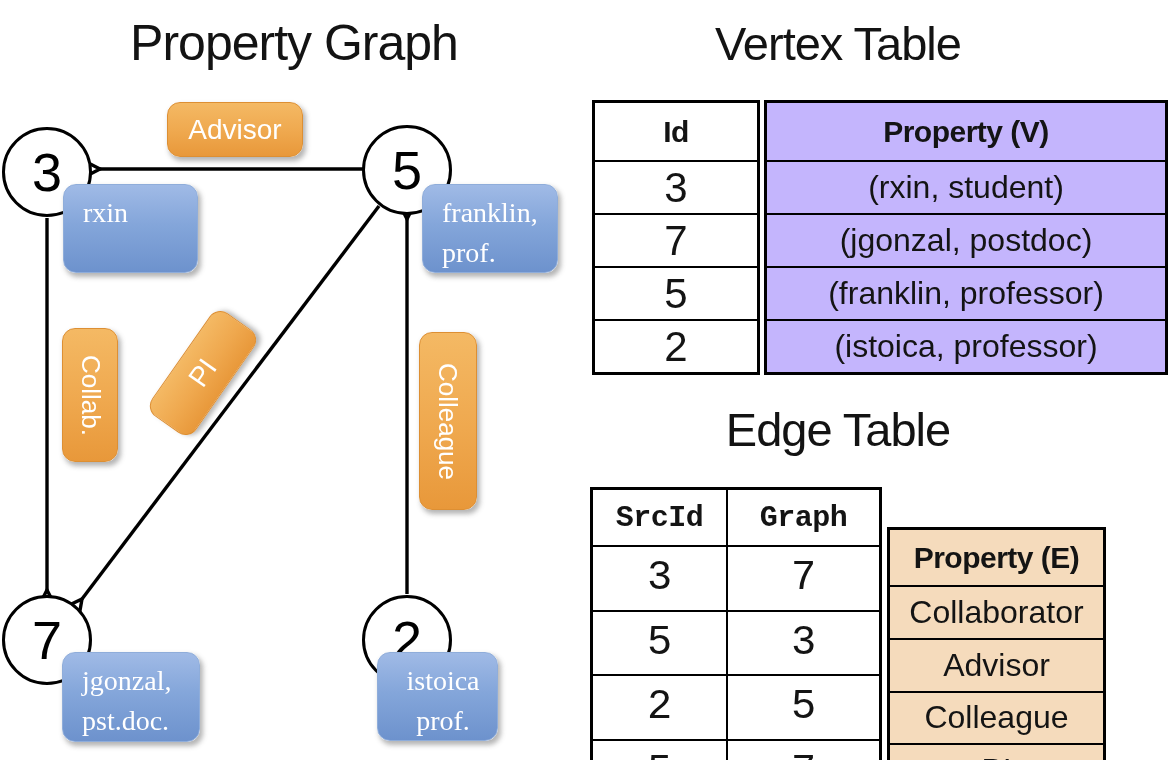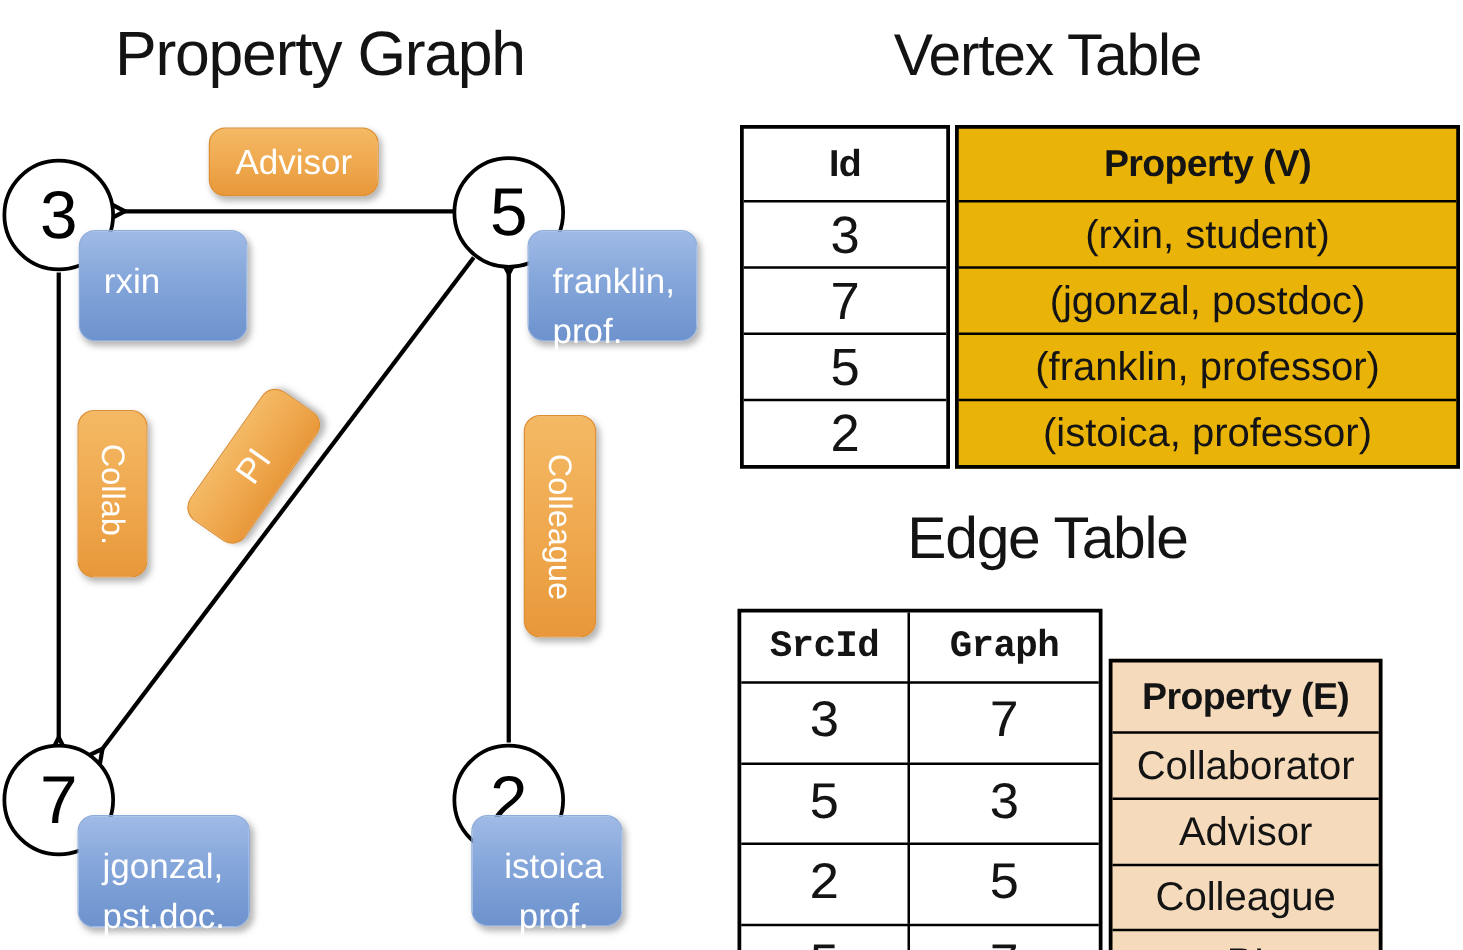"Property Graph" div.title { padding-left: none -> 38px }
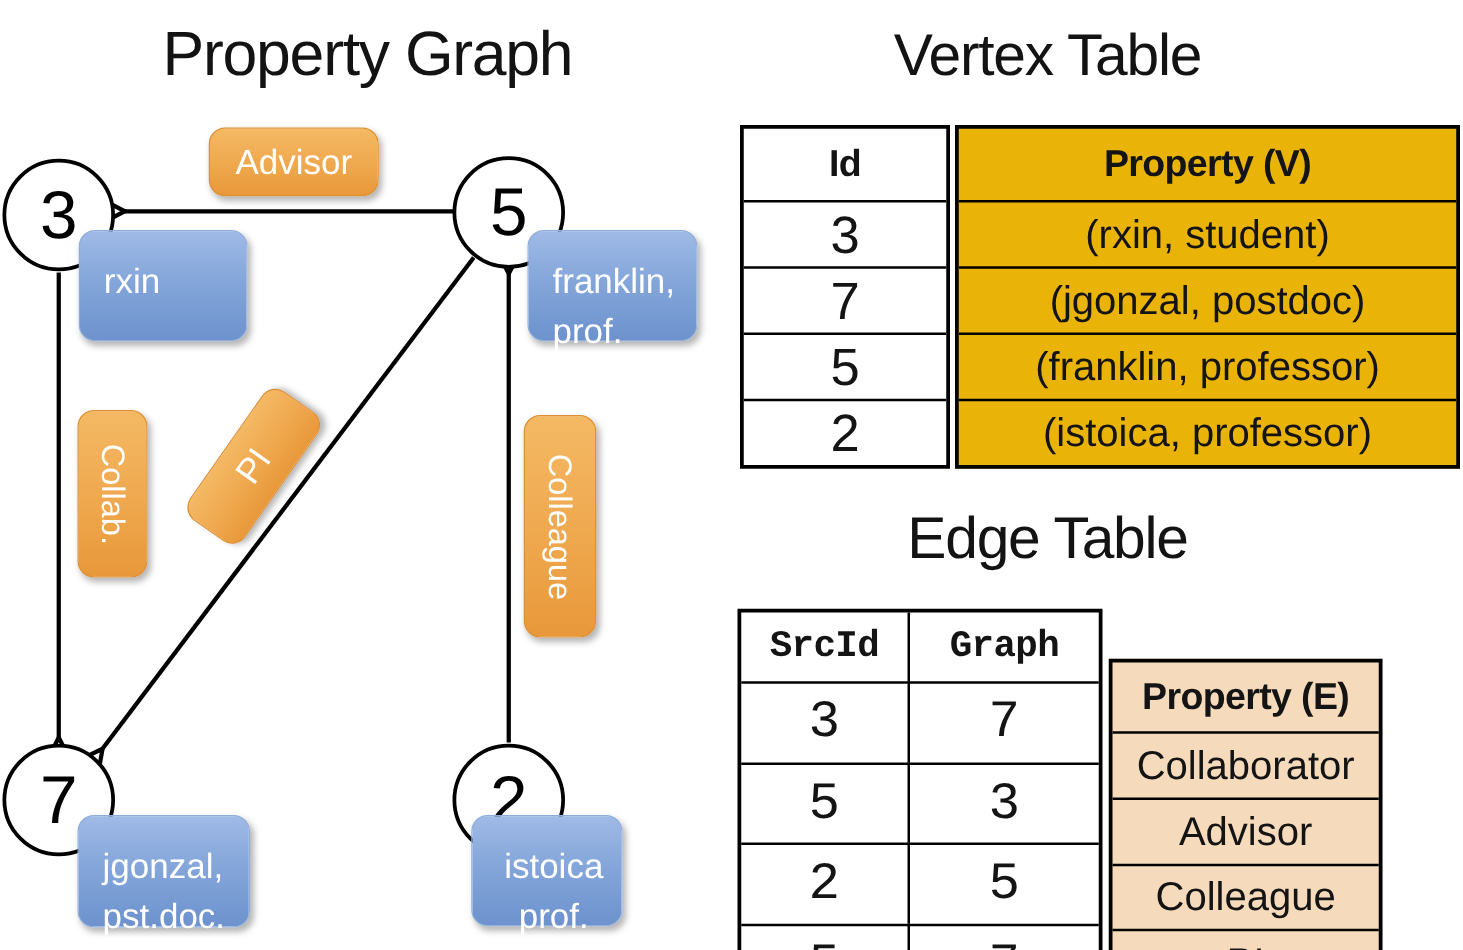"Property (V)" div.tbl { background: #eab308 -> #c4b5fd }
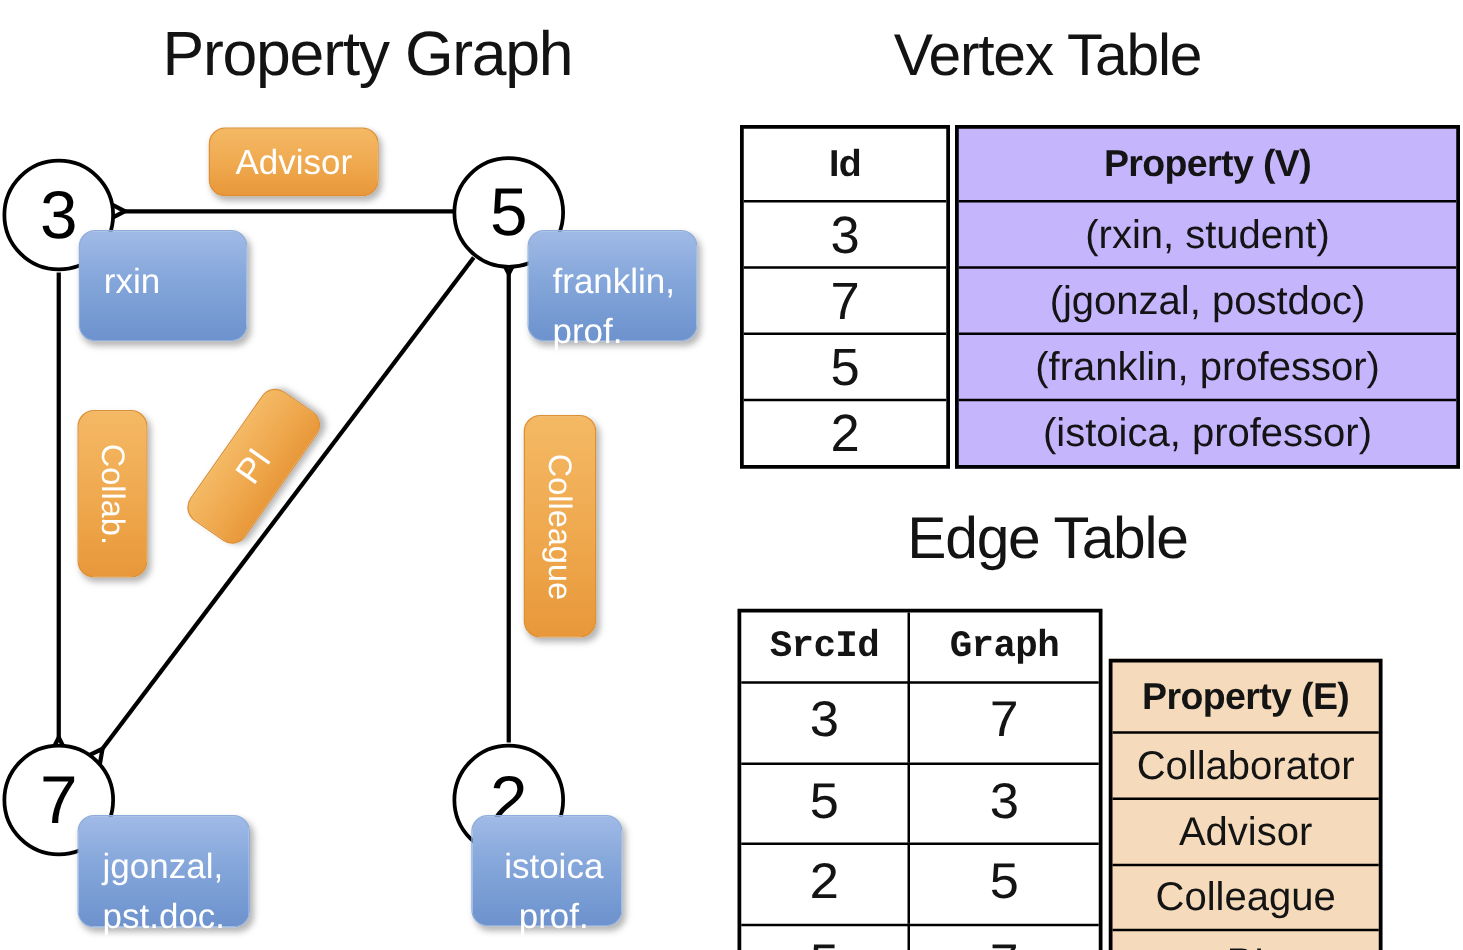"rxin" .blue { font-family: none -> Liberation Serif, serif; padding: 20px 8px 8px 19px -> 8px 8px 8px 19px }
